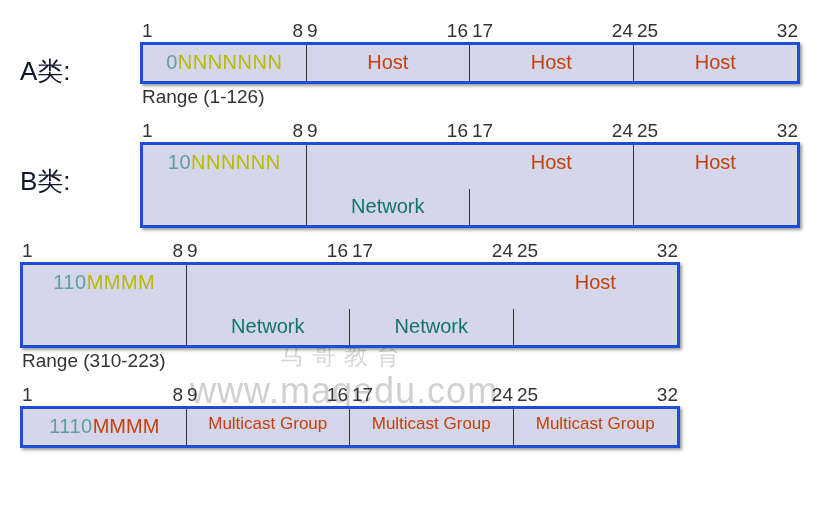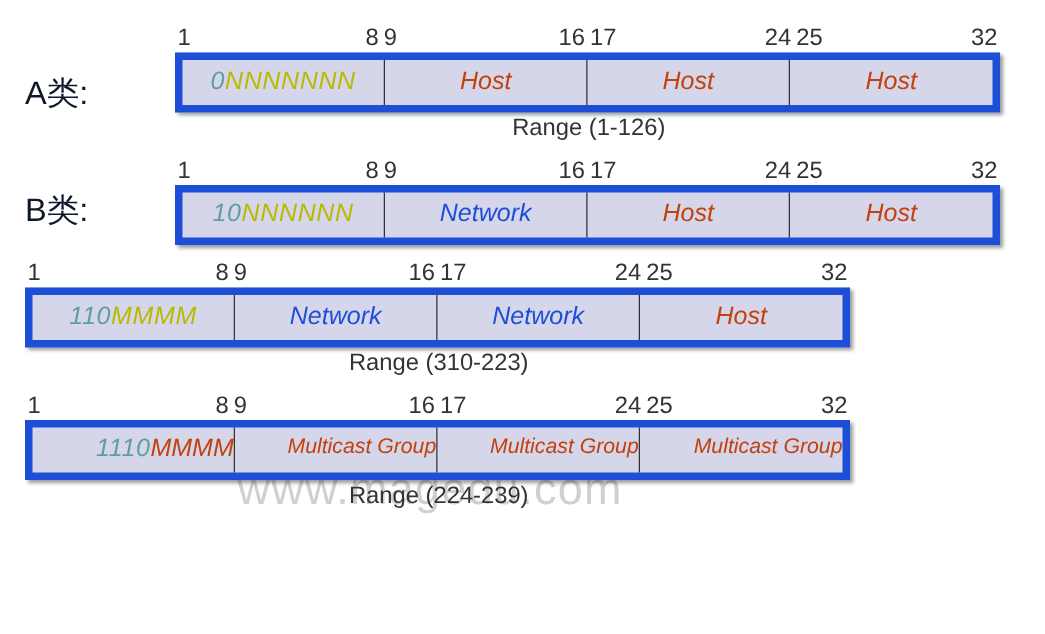"0NNNNNNN" .octets { border: 6px solid #1d4ed8 -> 3px solid #1d4ed8; font-style: italic -> none }
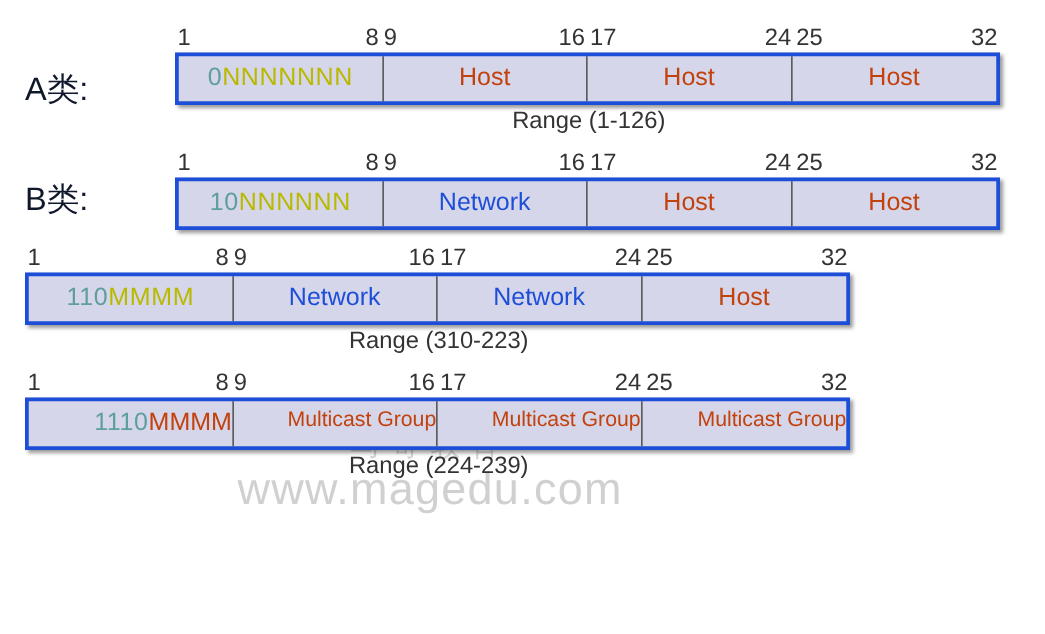"Range (1-126)" .range { text-align: center -> none }
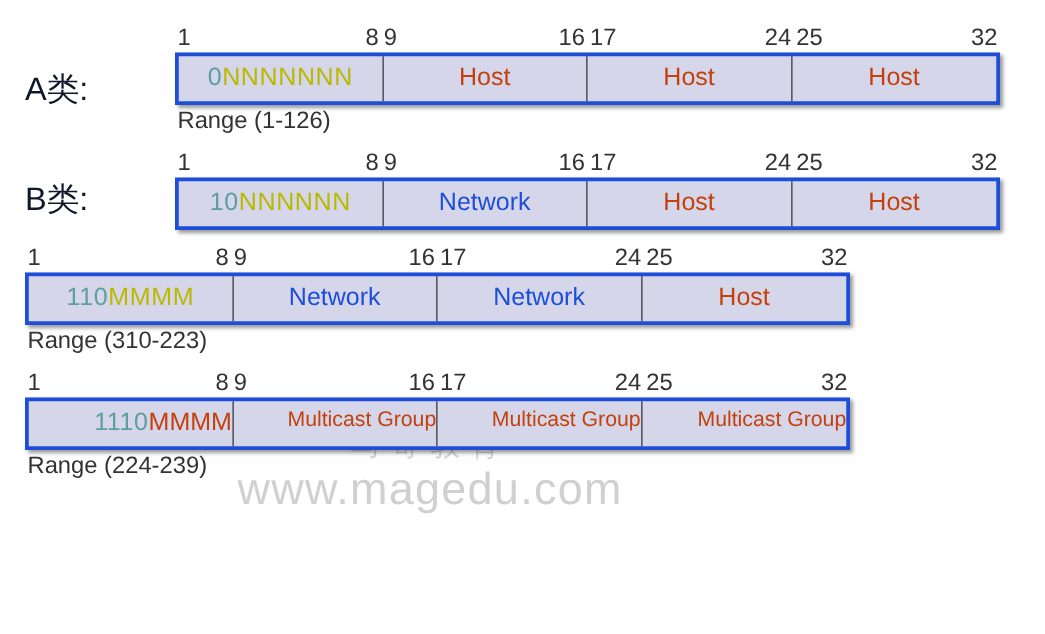"Network" .network { color: #1d4ed8 -> #0f766e; margin-top: none -> 44px }
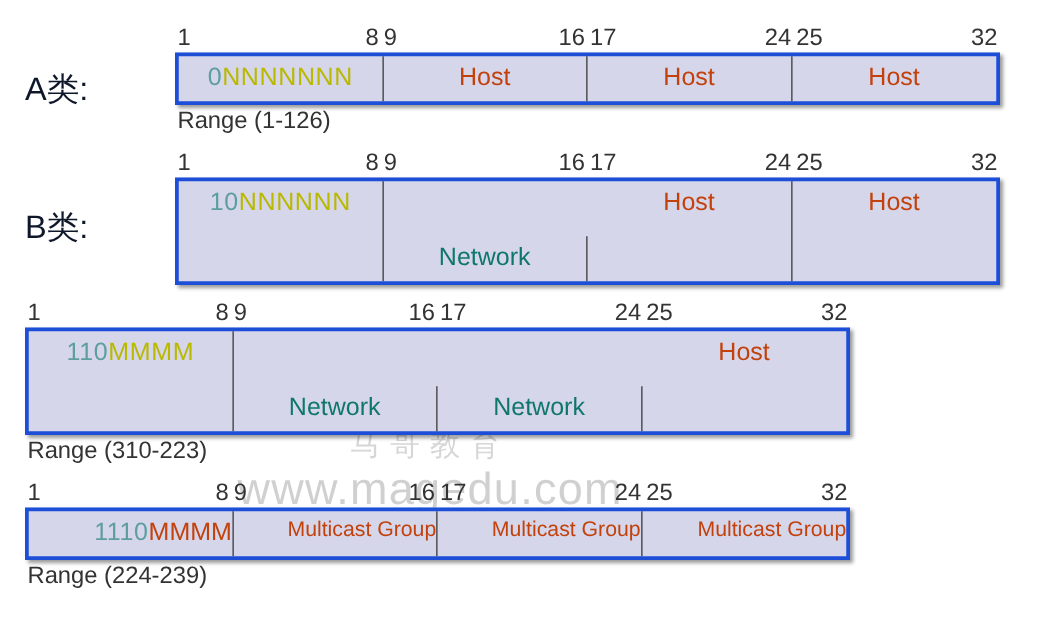"1110MMMM" .octets.small .oct { text-align: right -> none }
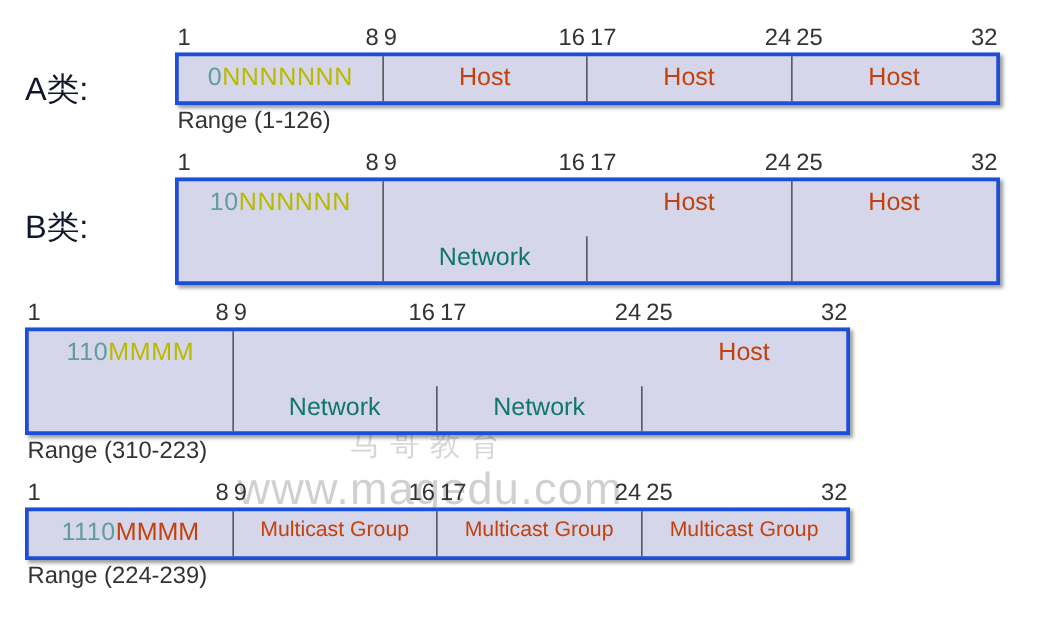"Range (224-239)" div.range { html: <div>Range (224-239)</div> -> none }
